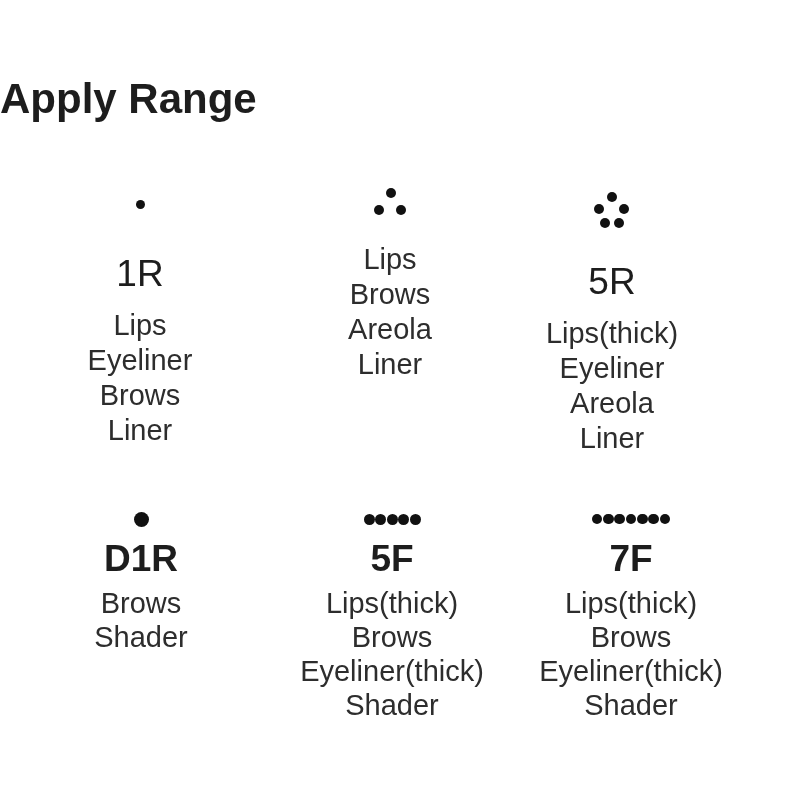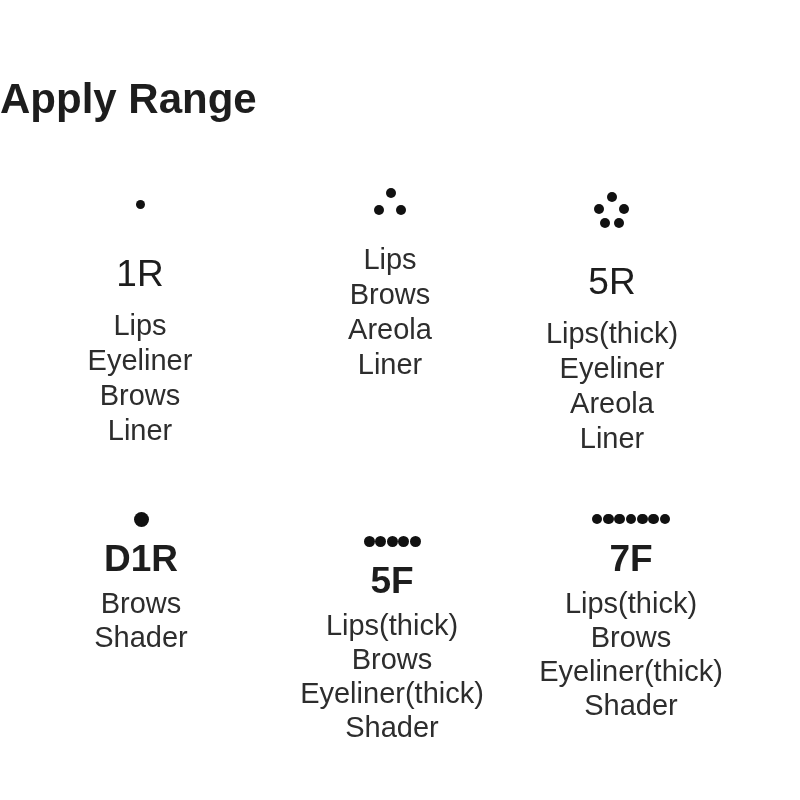"5F" .cell.r2c2 { top: 517px -> 495px }
